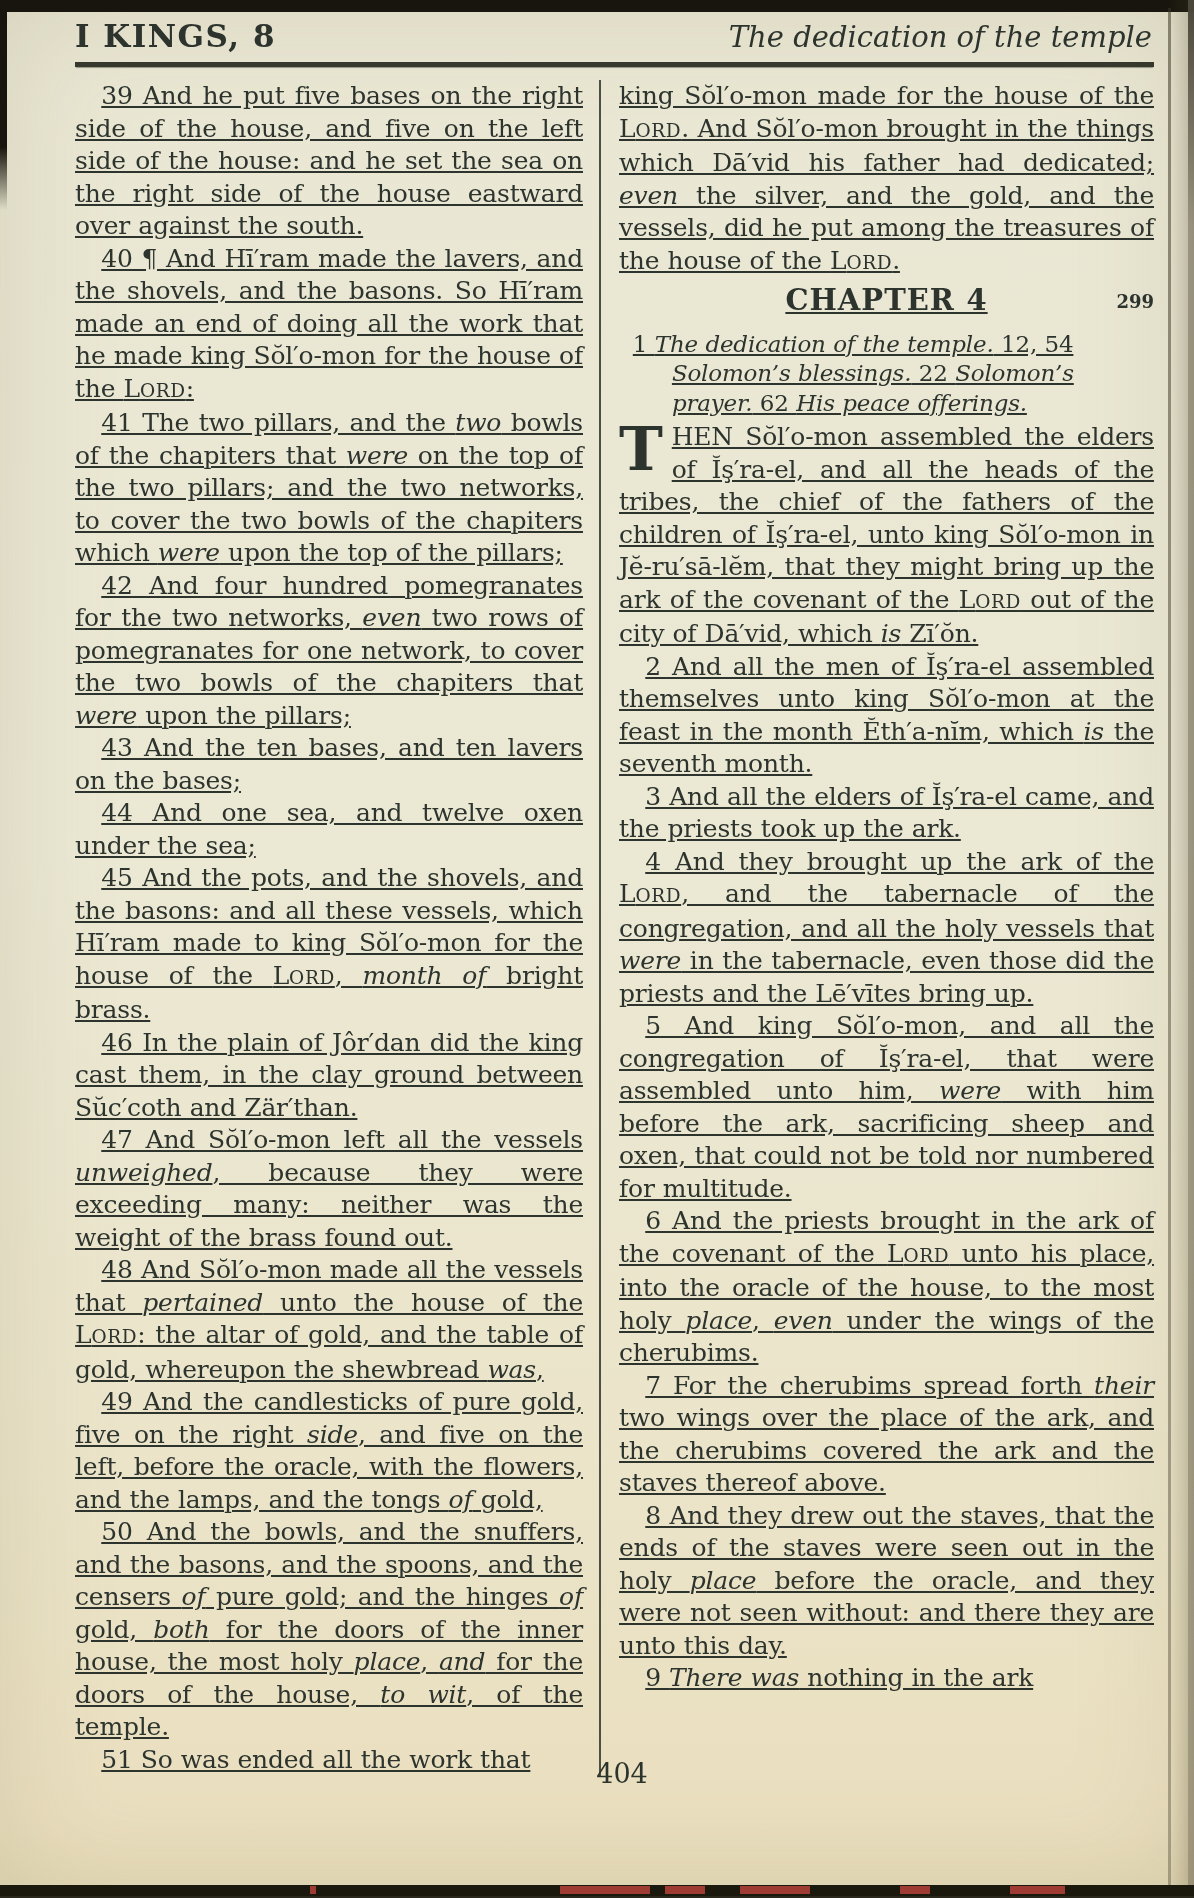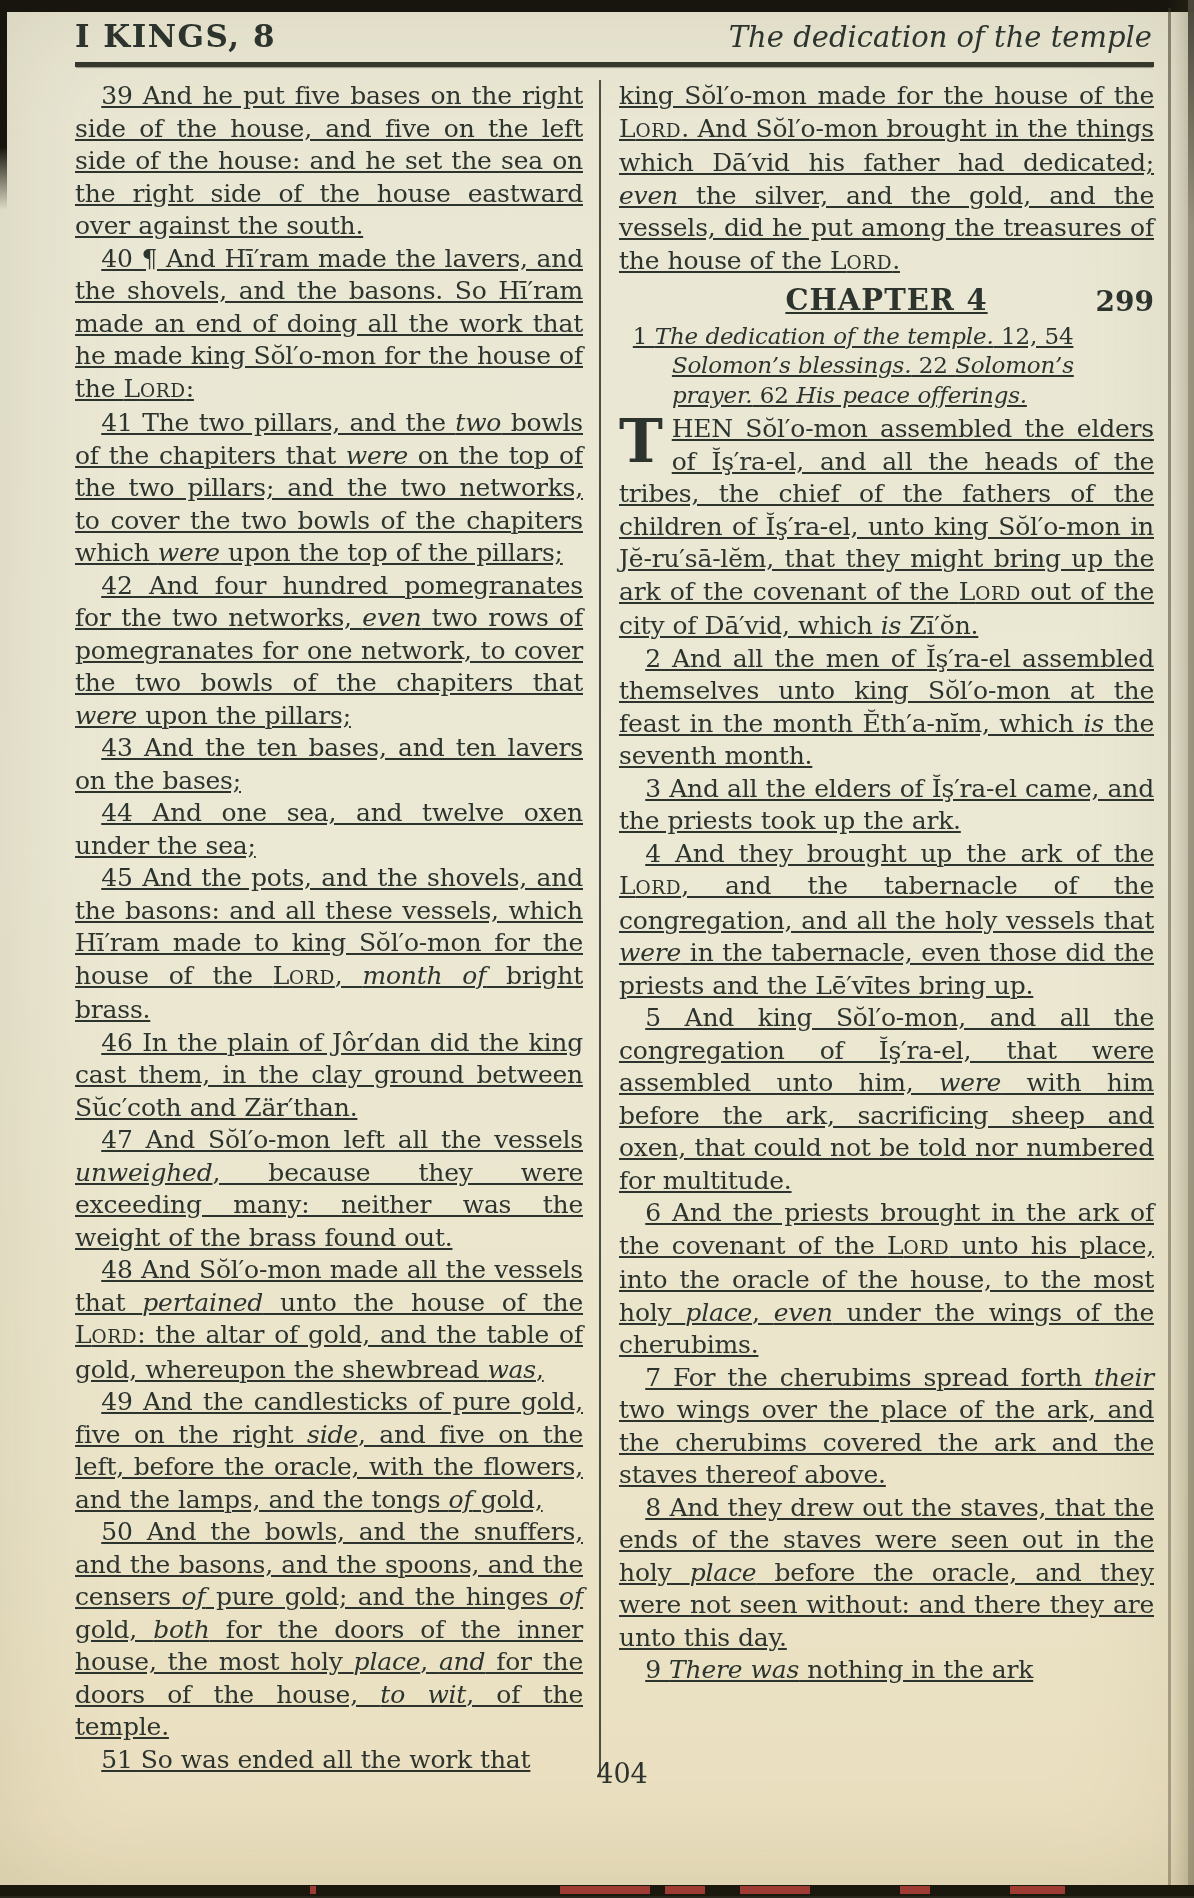"299" .ch-ref { font-size: 28px -> 18px }
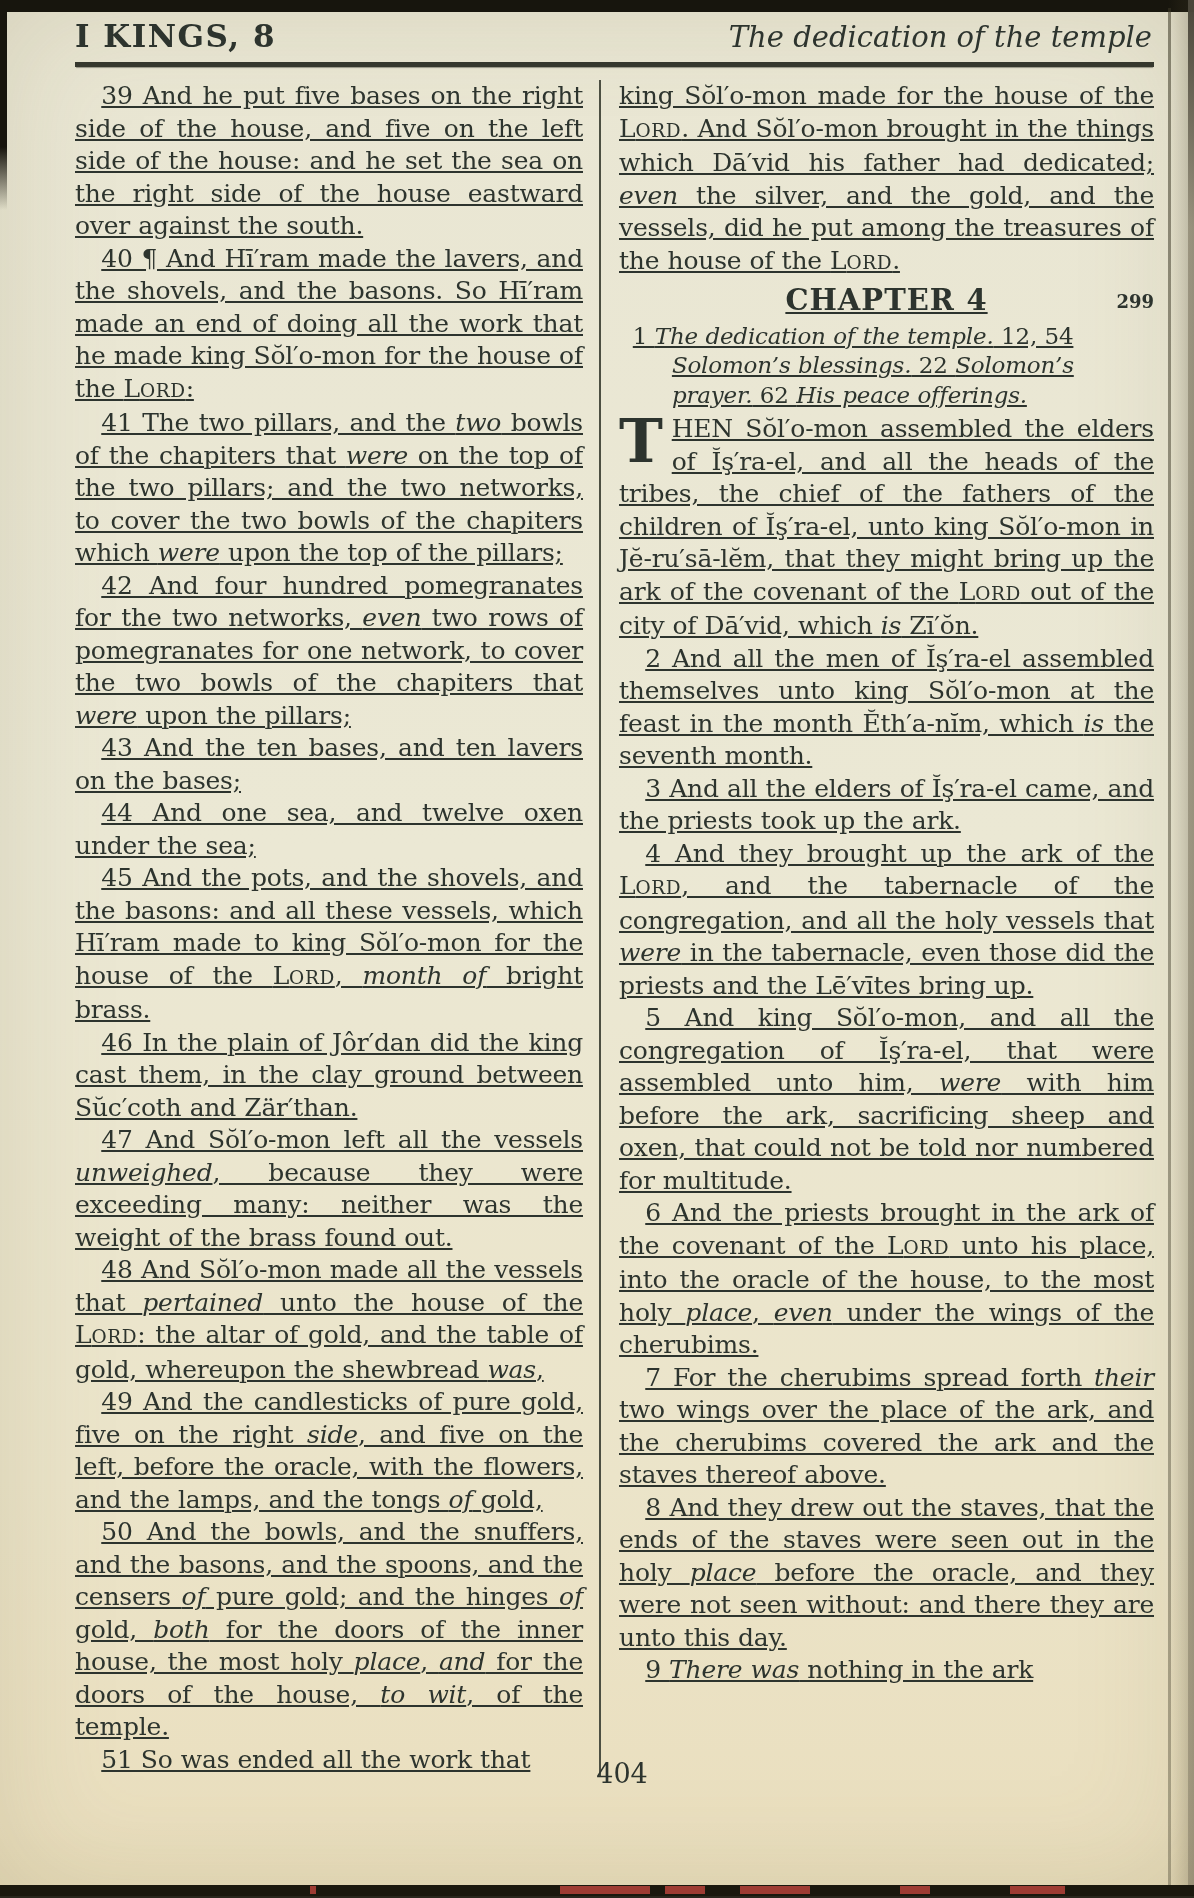"1 The dedication of the" .summary { margin: 5px 0 3px -> 13px 0 3px }
